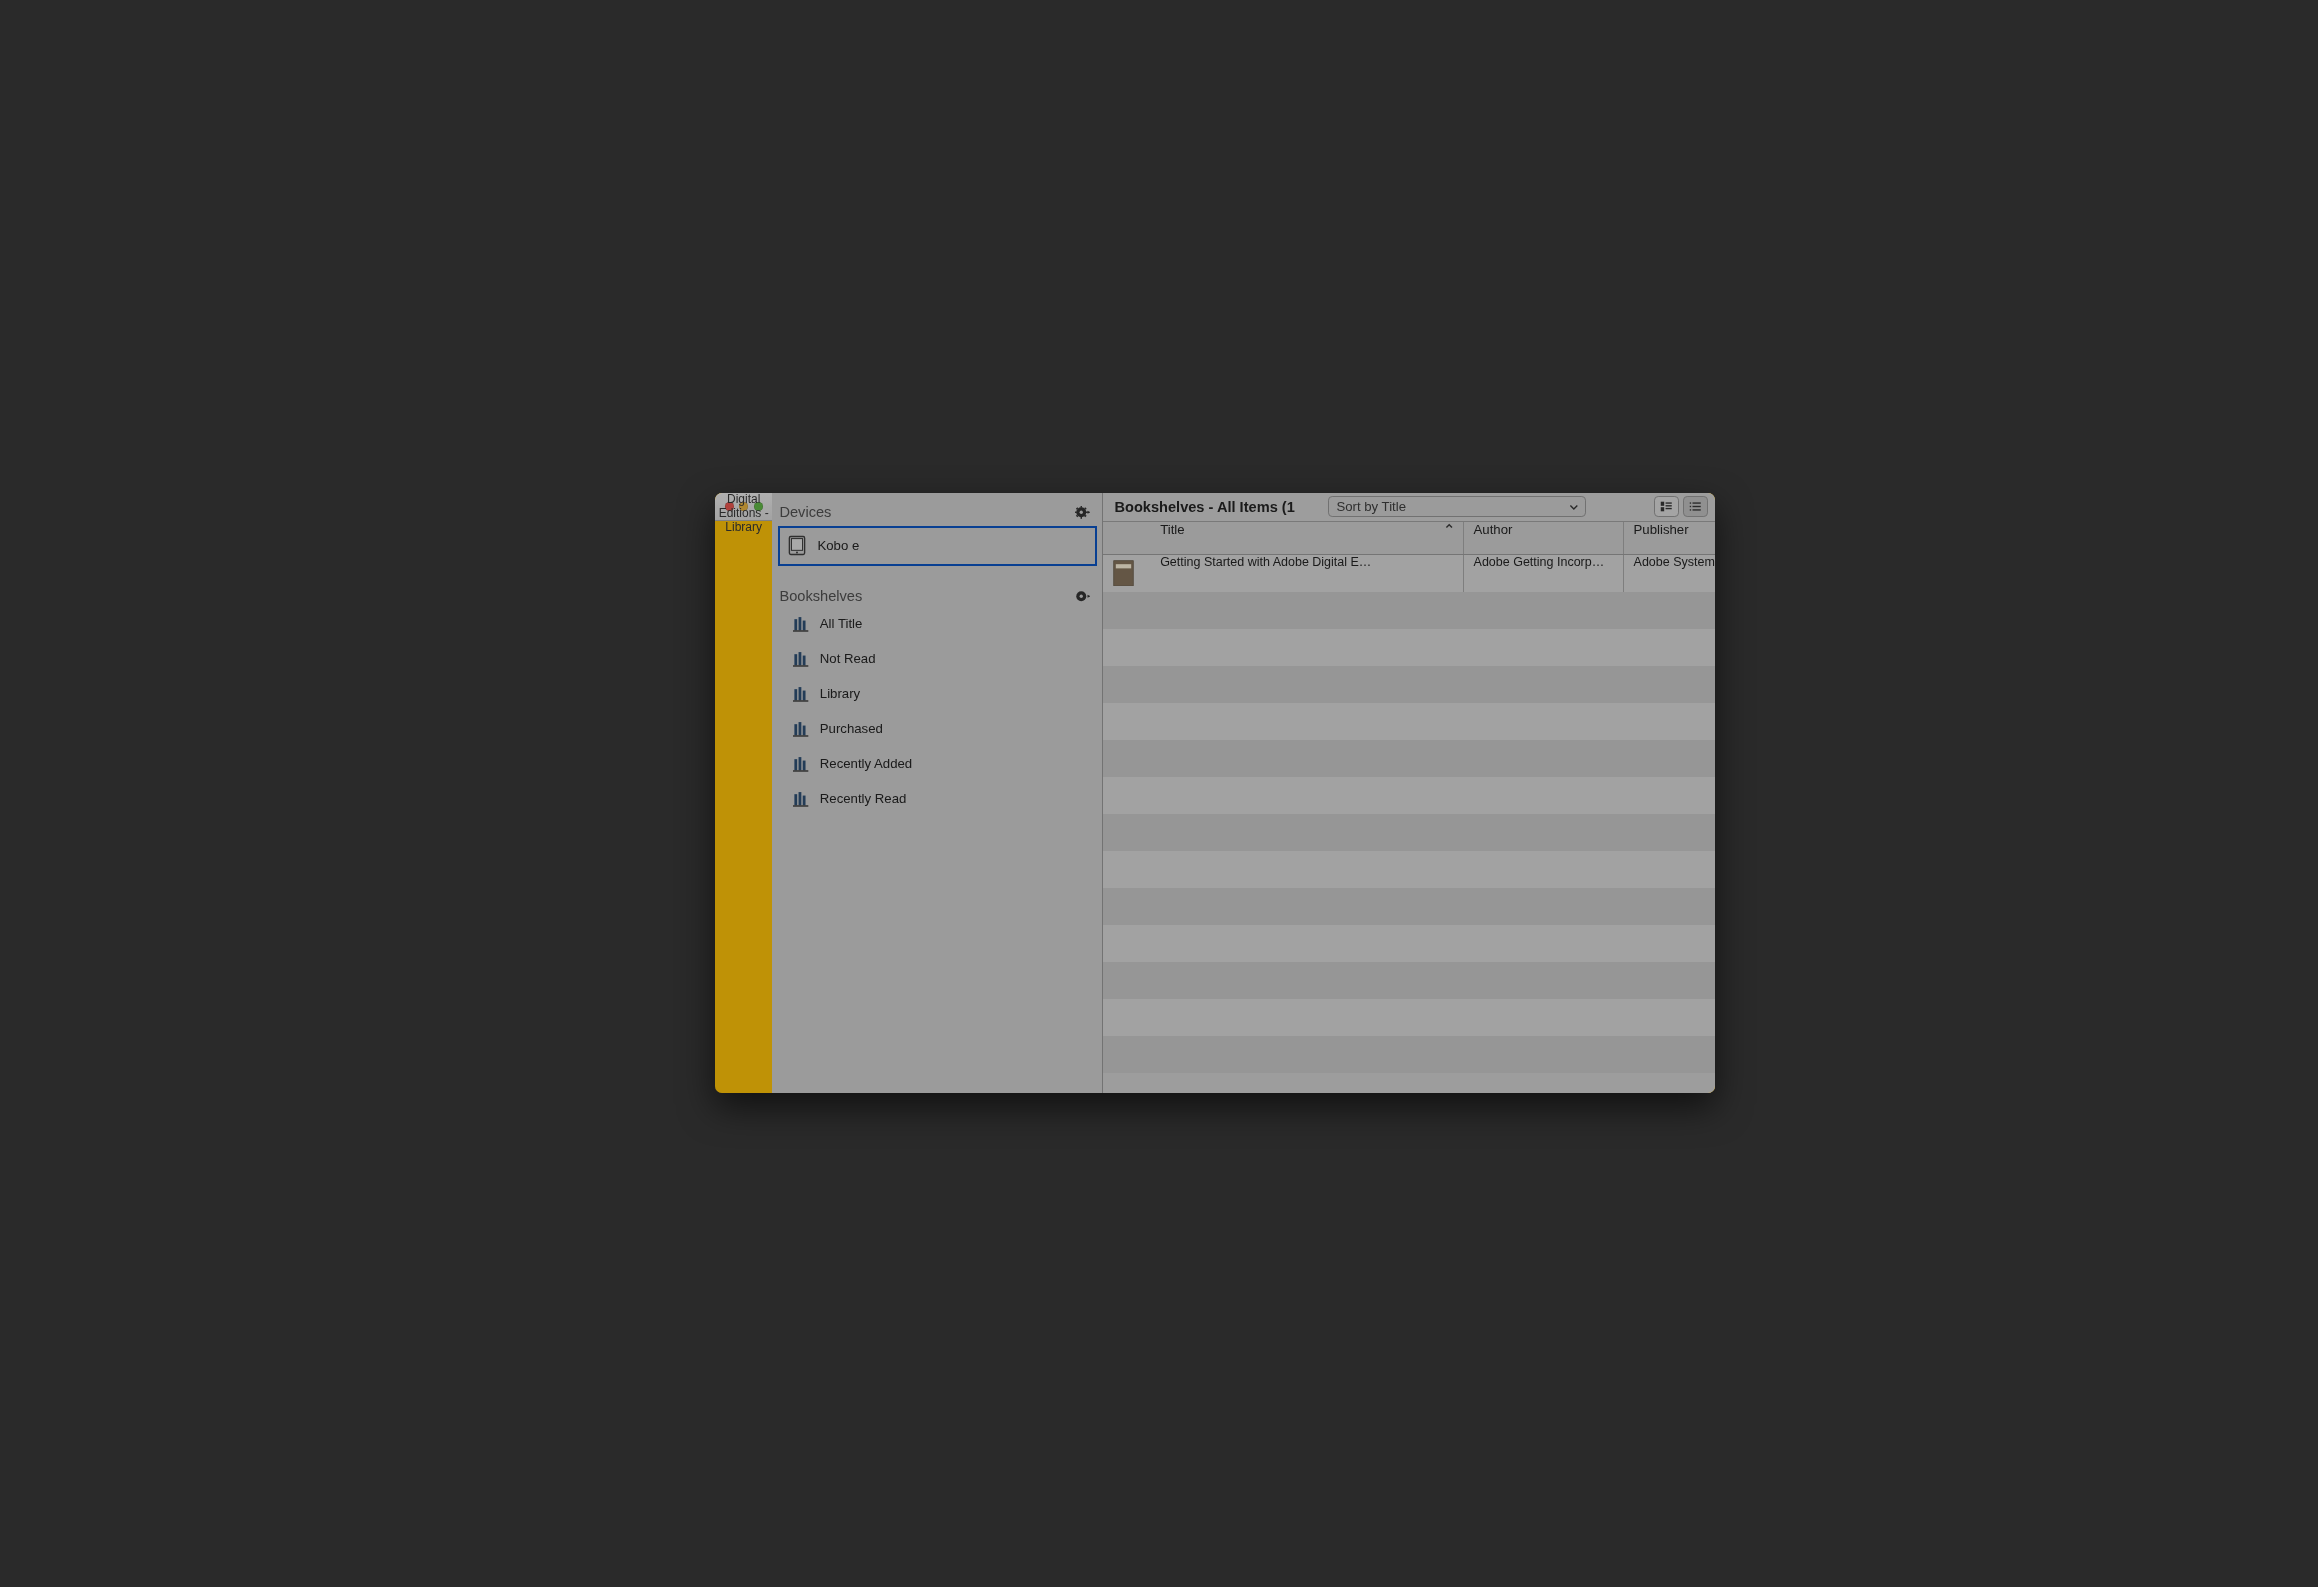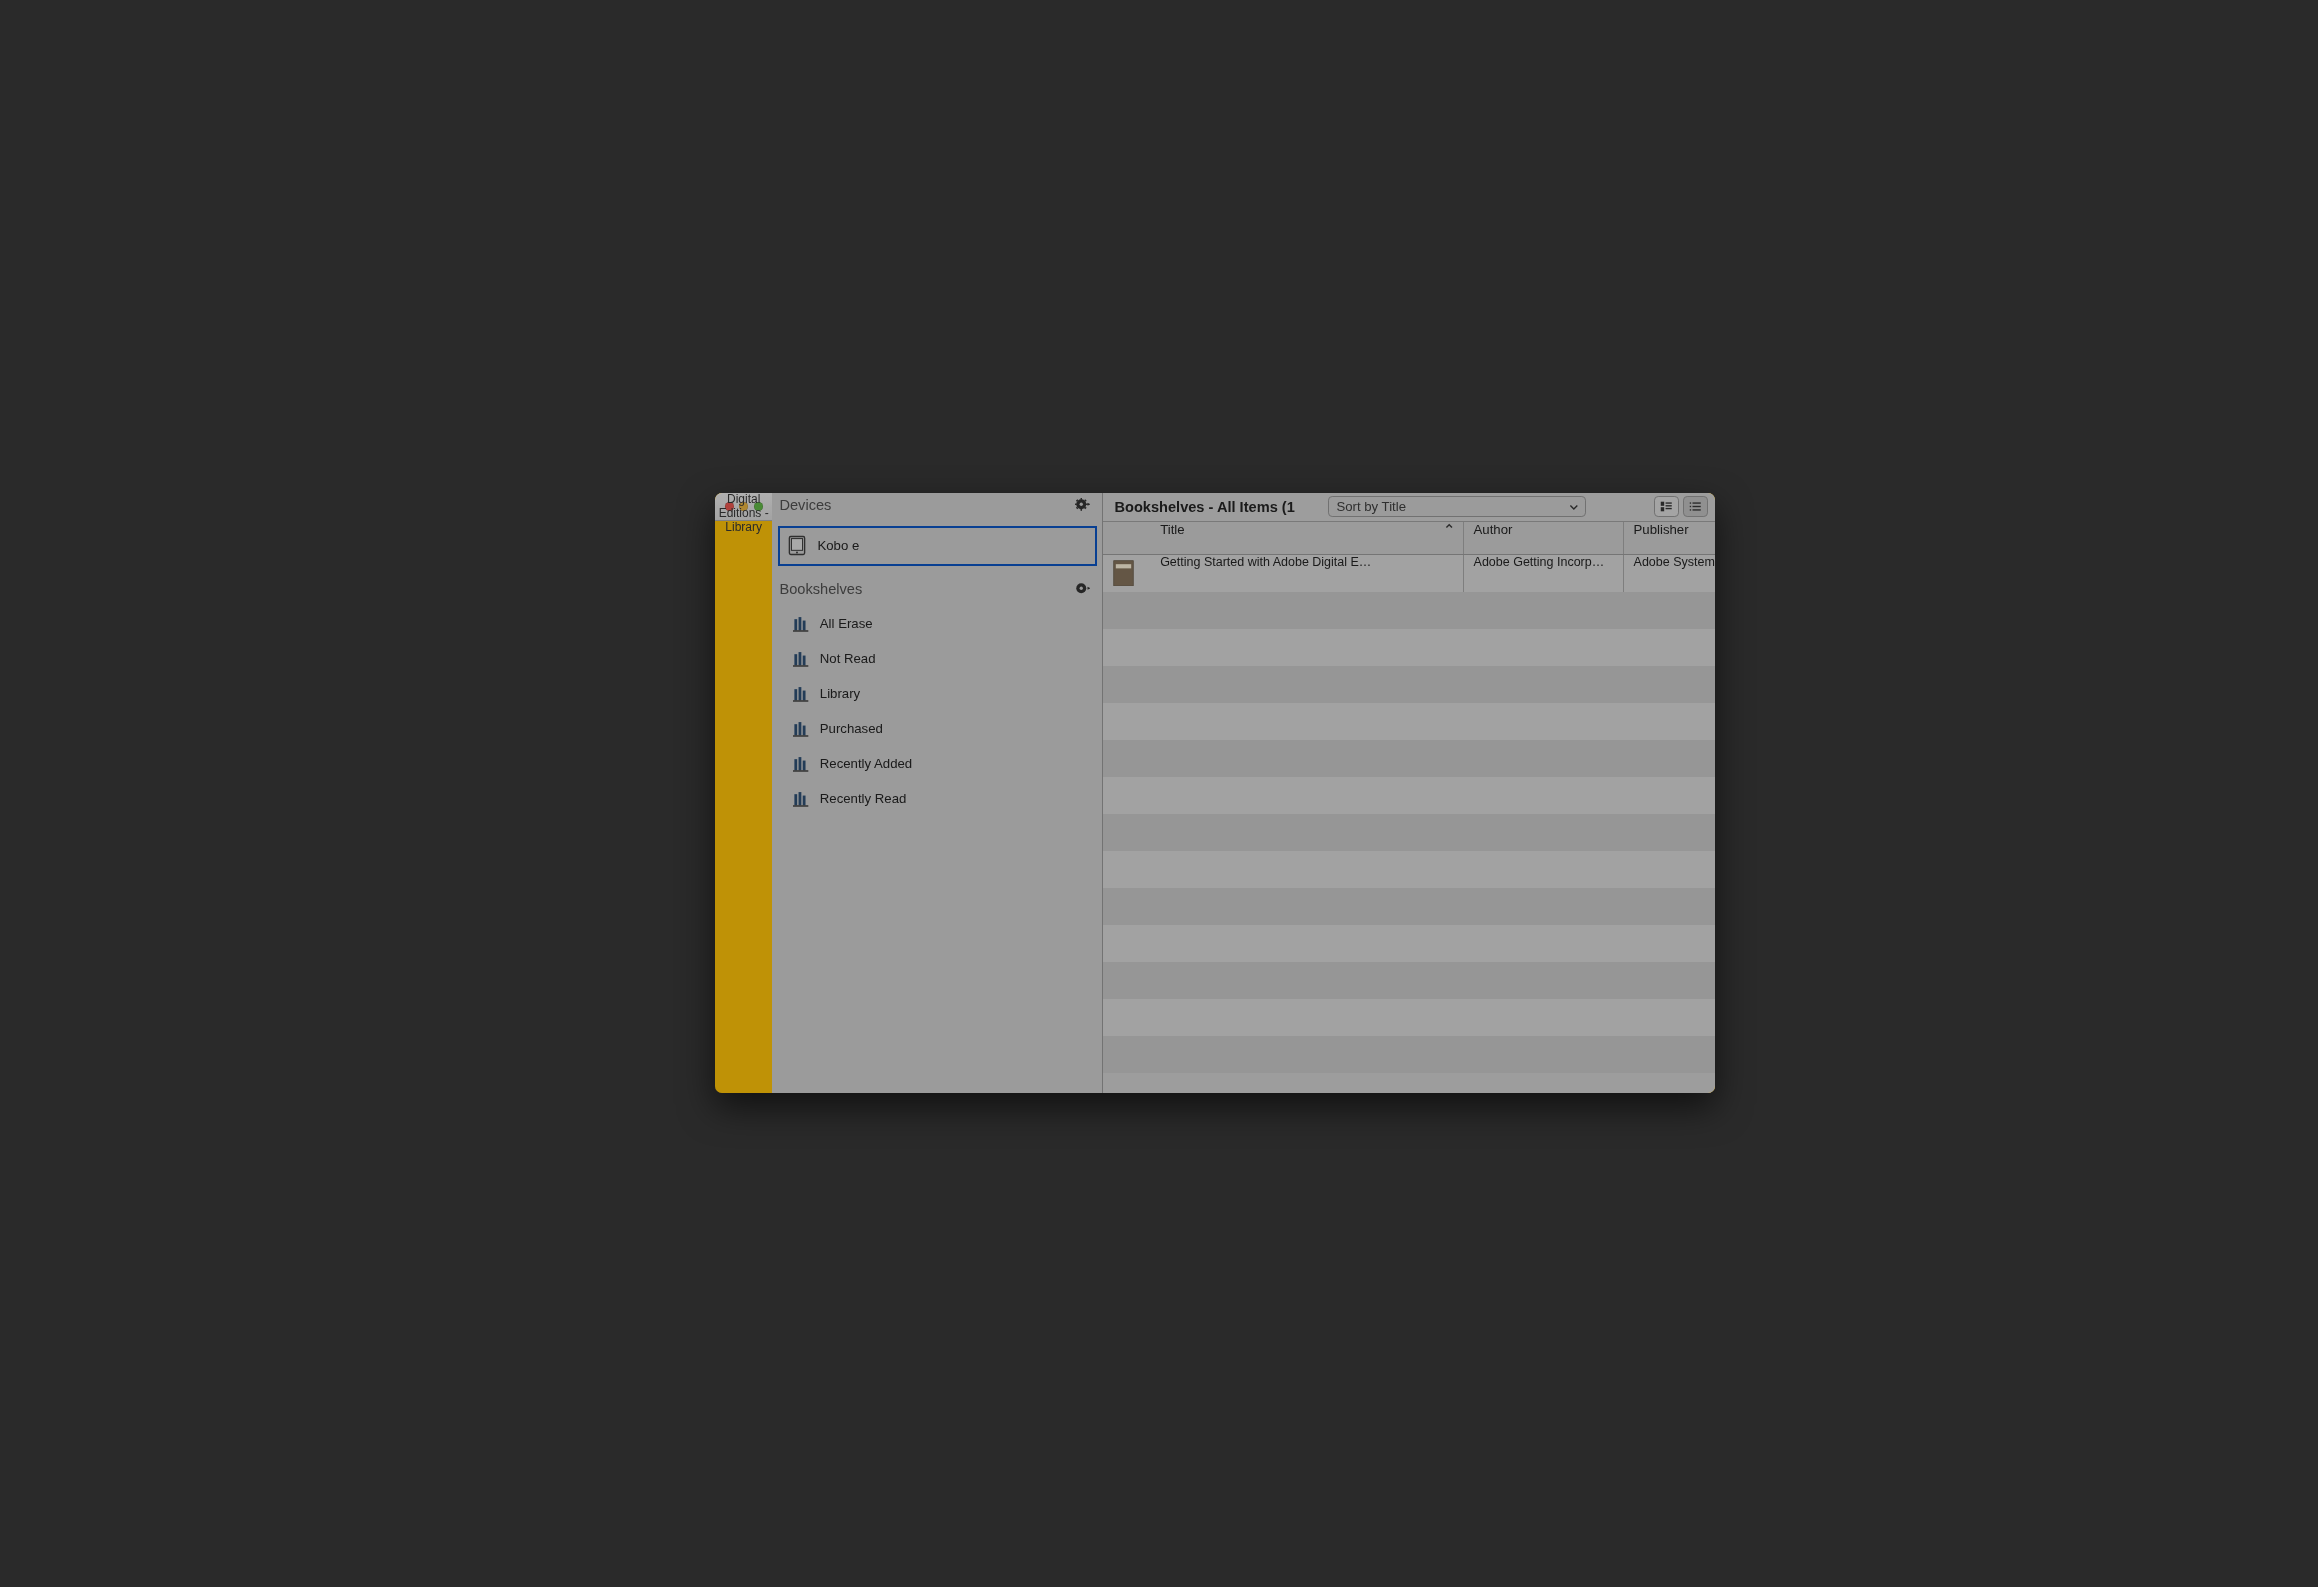"Devices" .side-heading { align-items: flex-start -> flex-end }
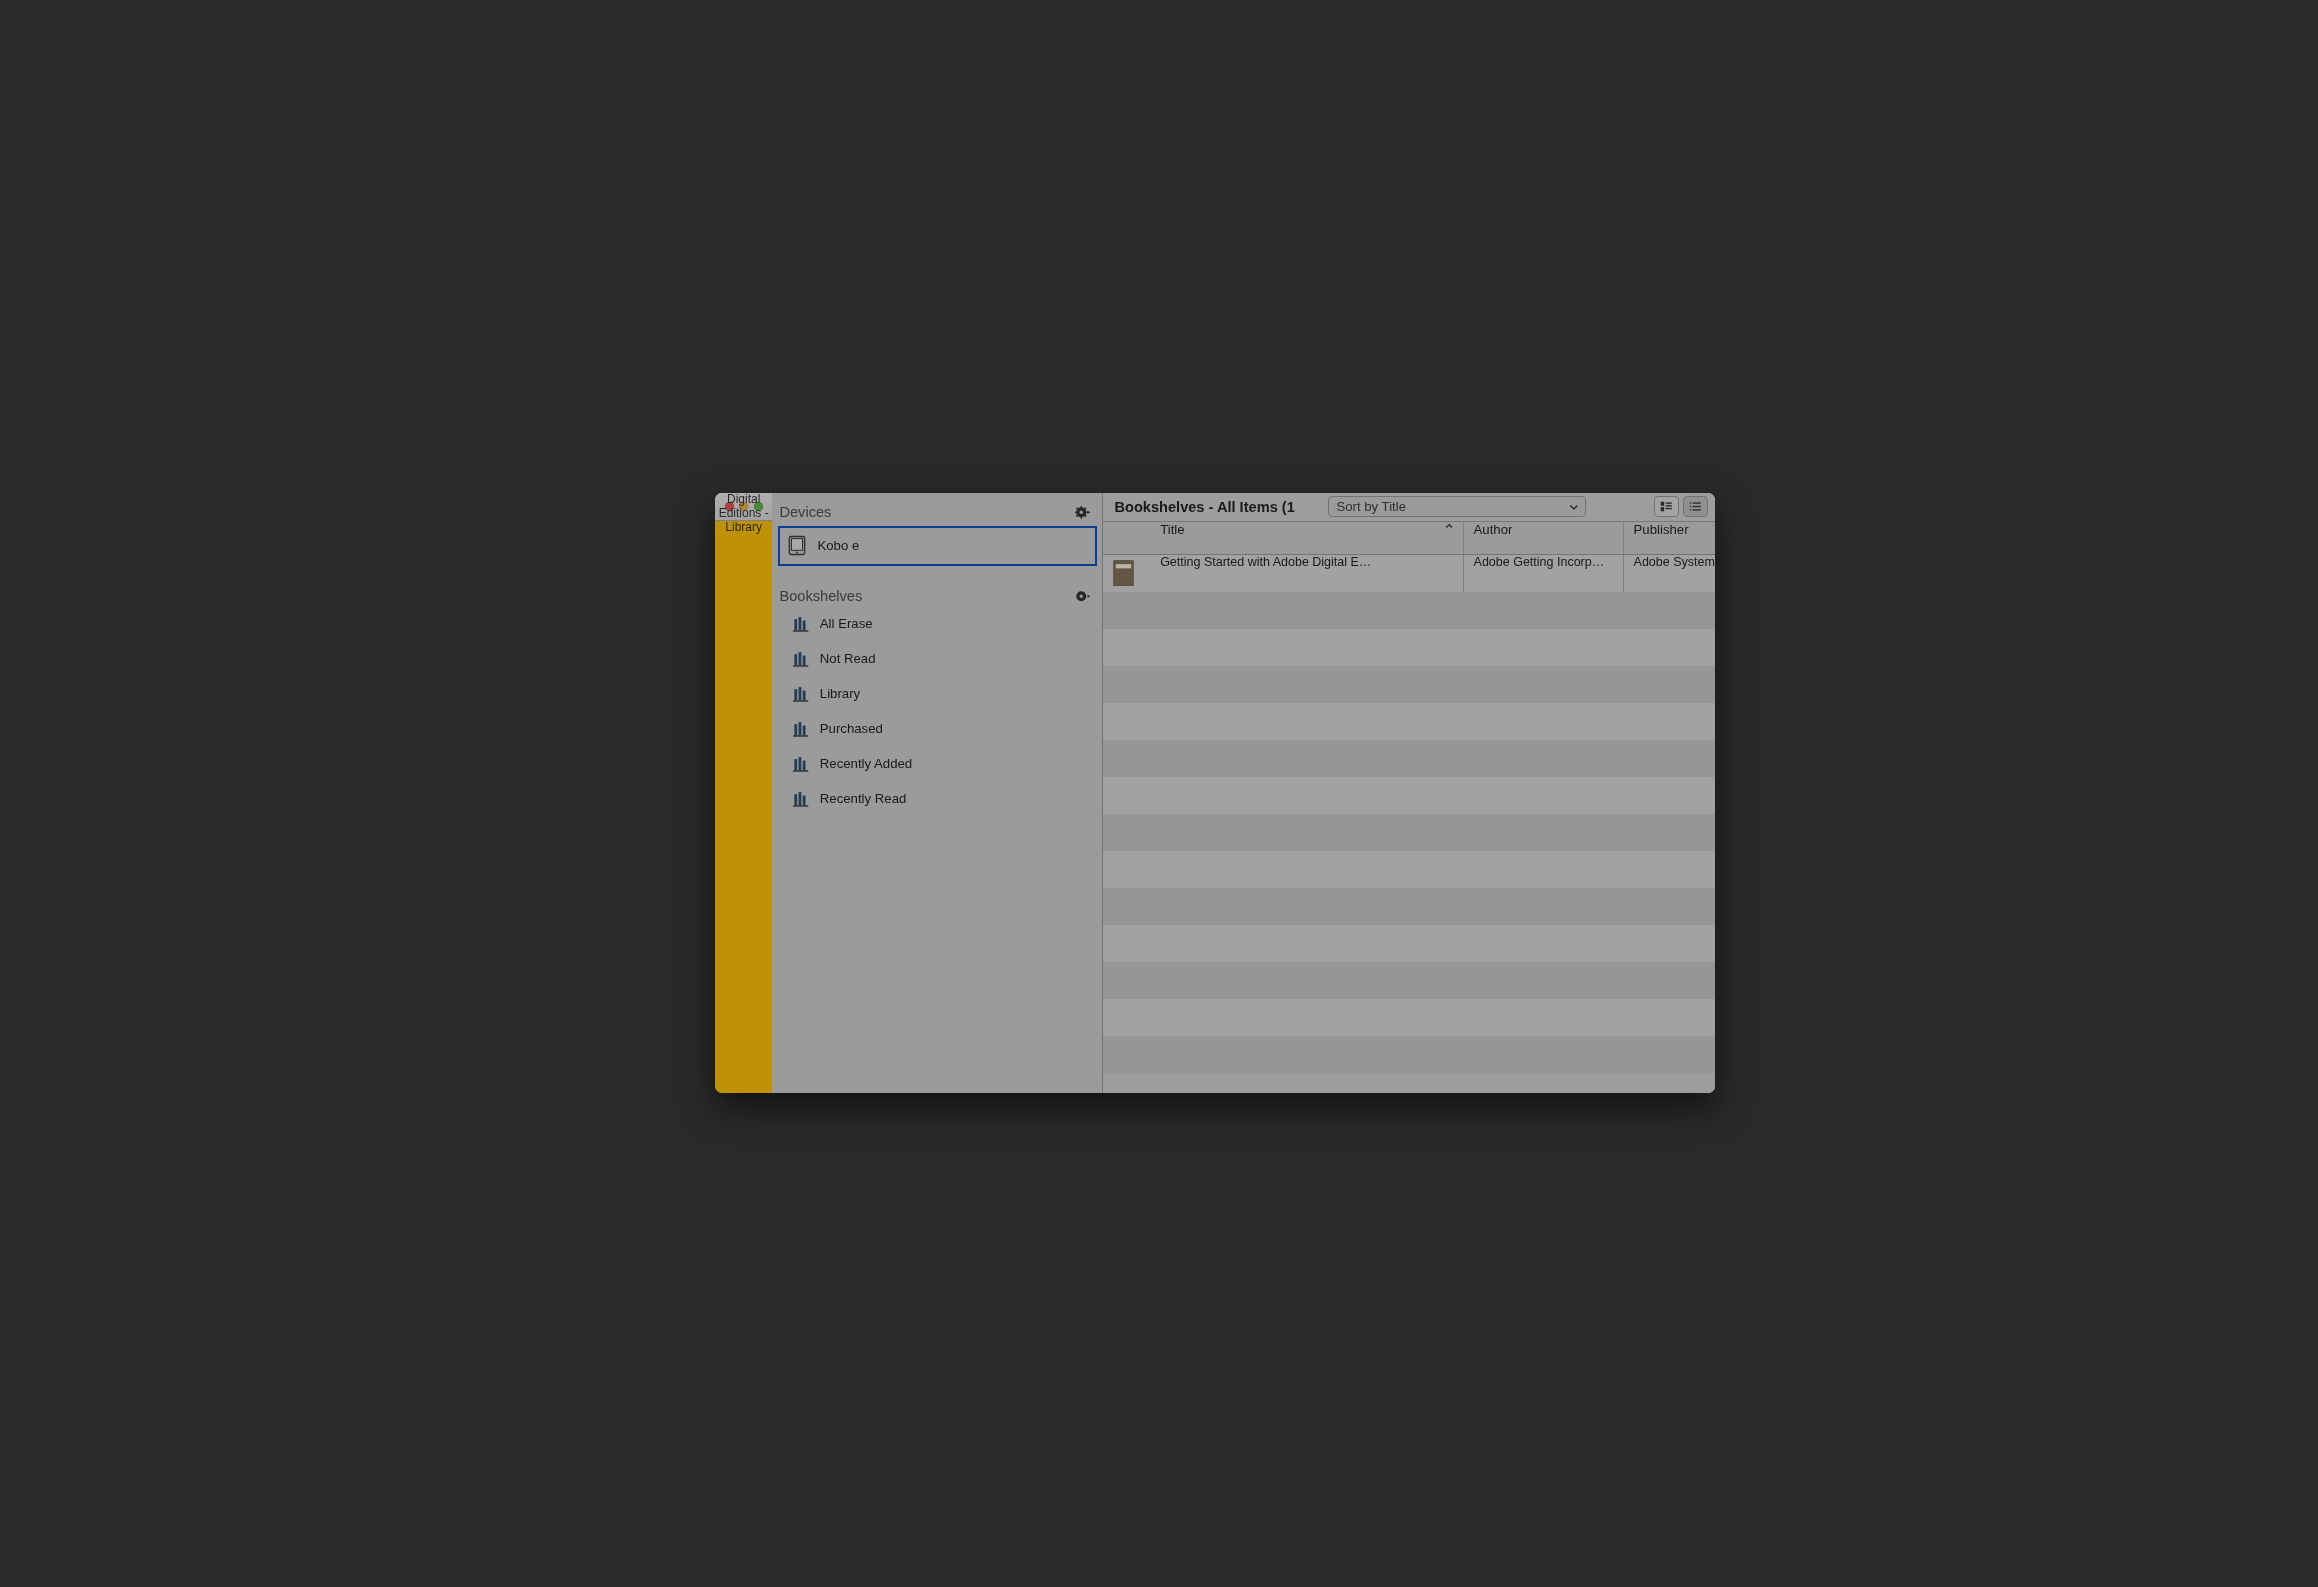"All Erase" span { text: Erase -> Title }
